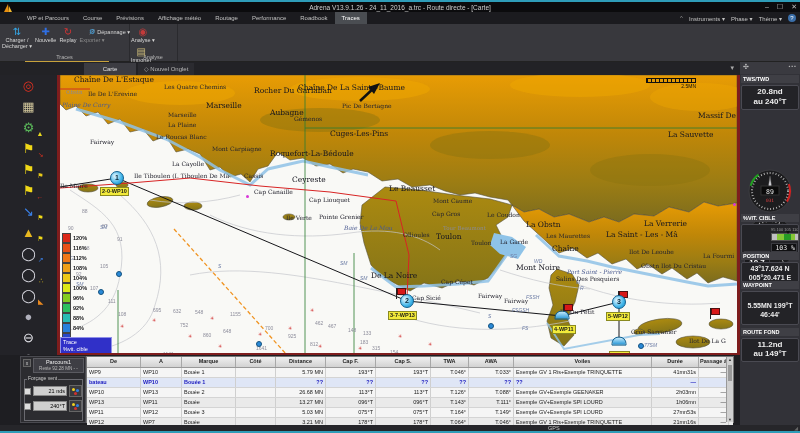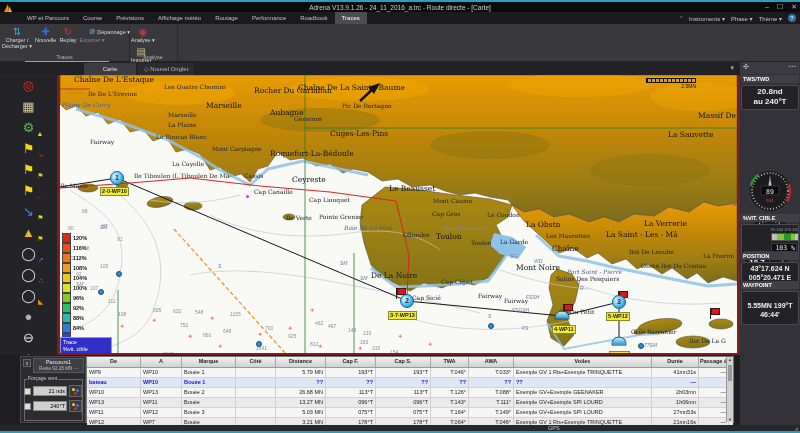"11.2nd" div.sb-sec { html: none -> <div> <div>ROUTE FOND</div> <div> <div>11.2nd</div> <div>au 149°T</div> </div> </div> }
